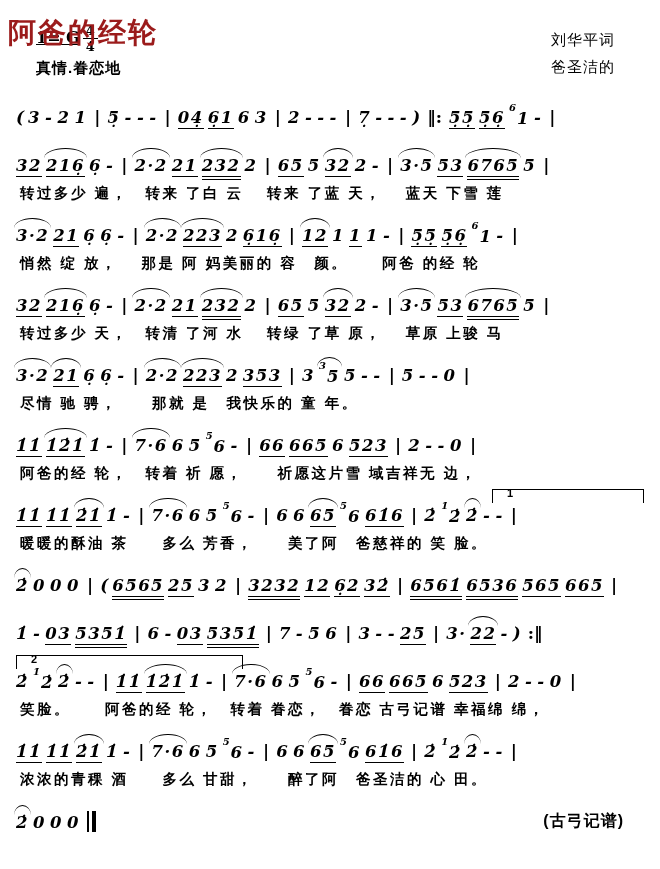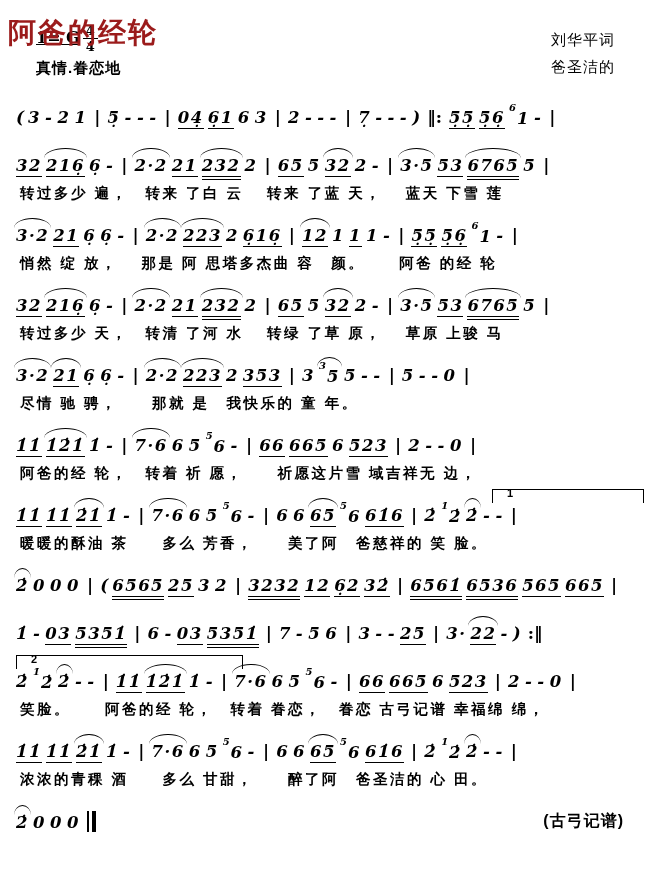"悄然 绽 放， 那是 阿" div.lyr-row { text: 思塔多杰曲 -> 妈美丽的 }
